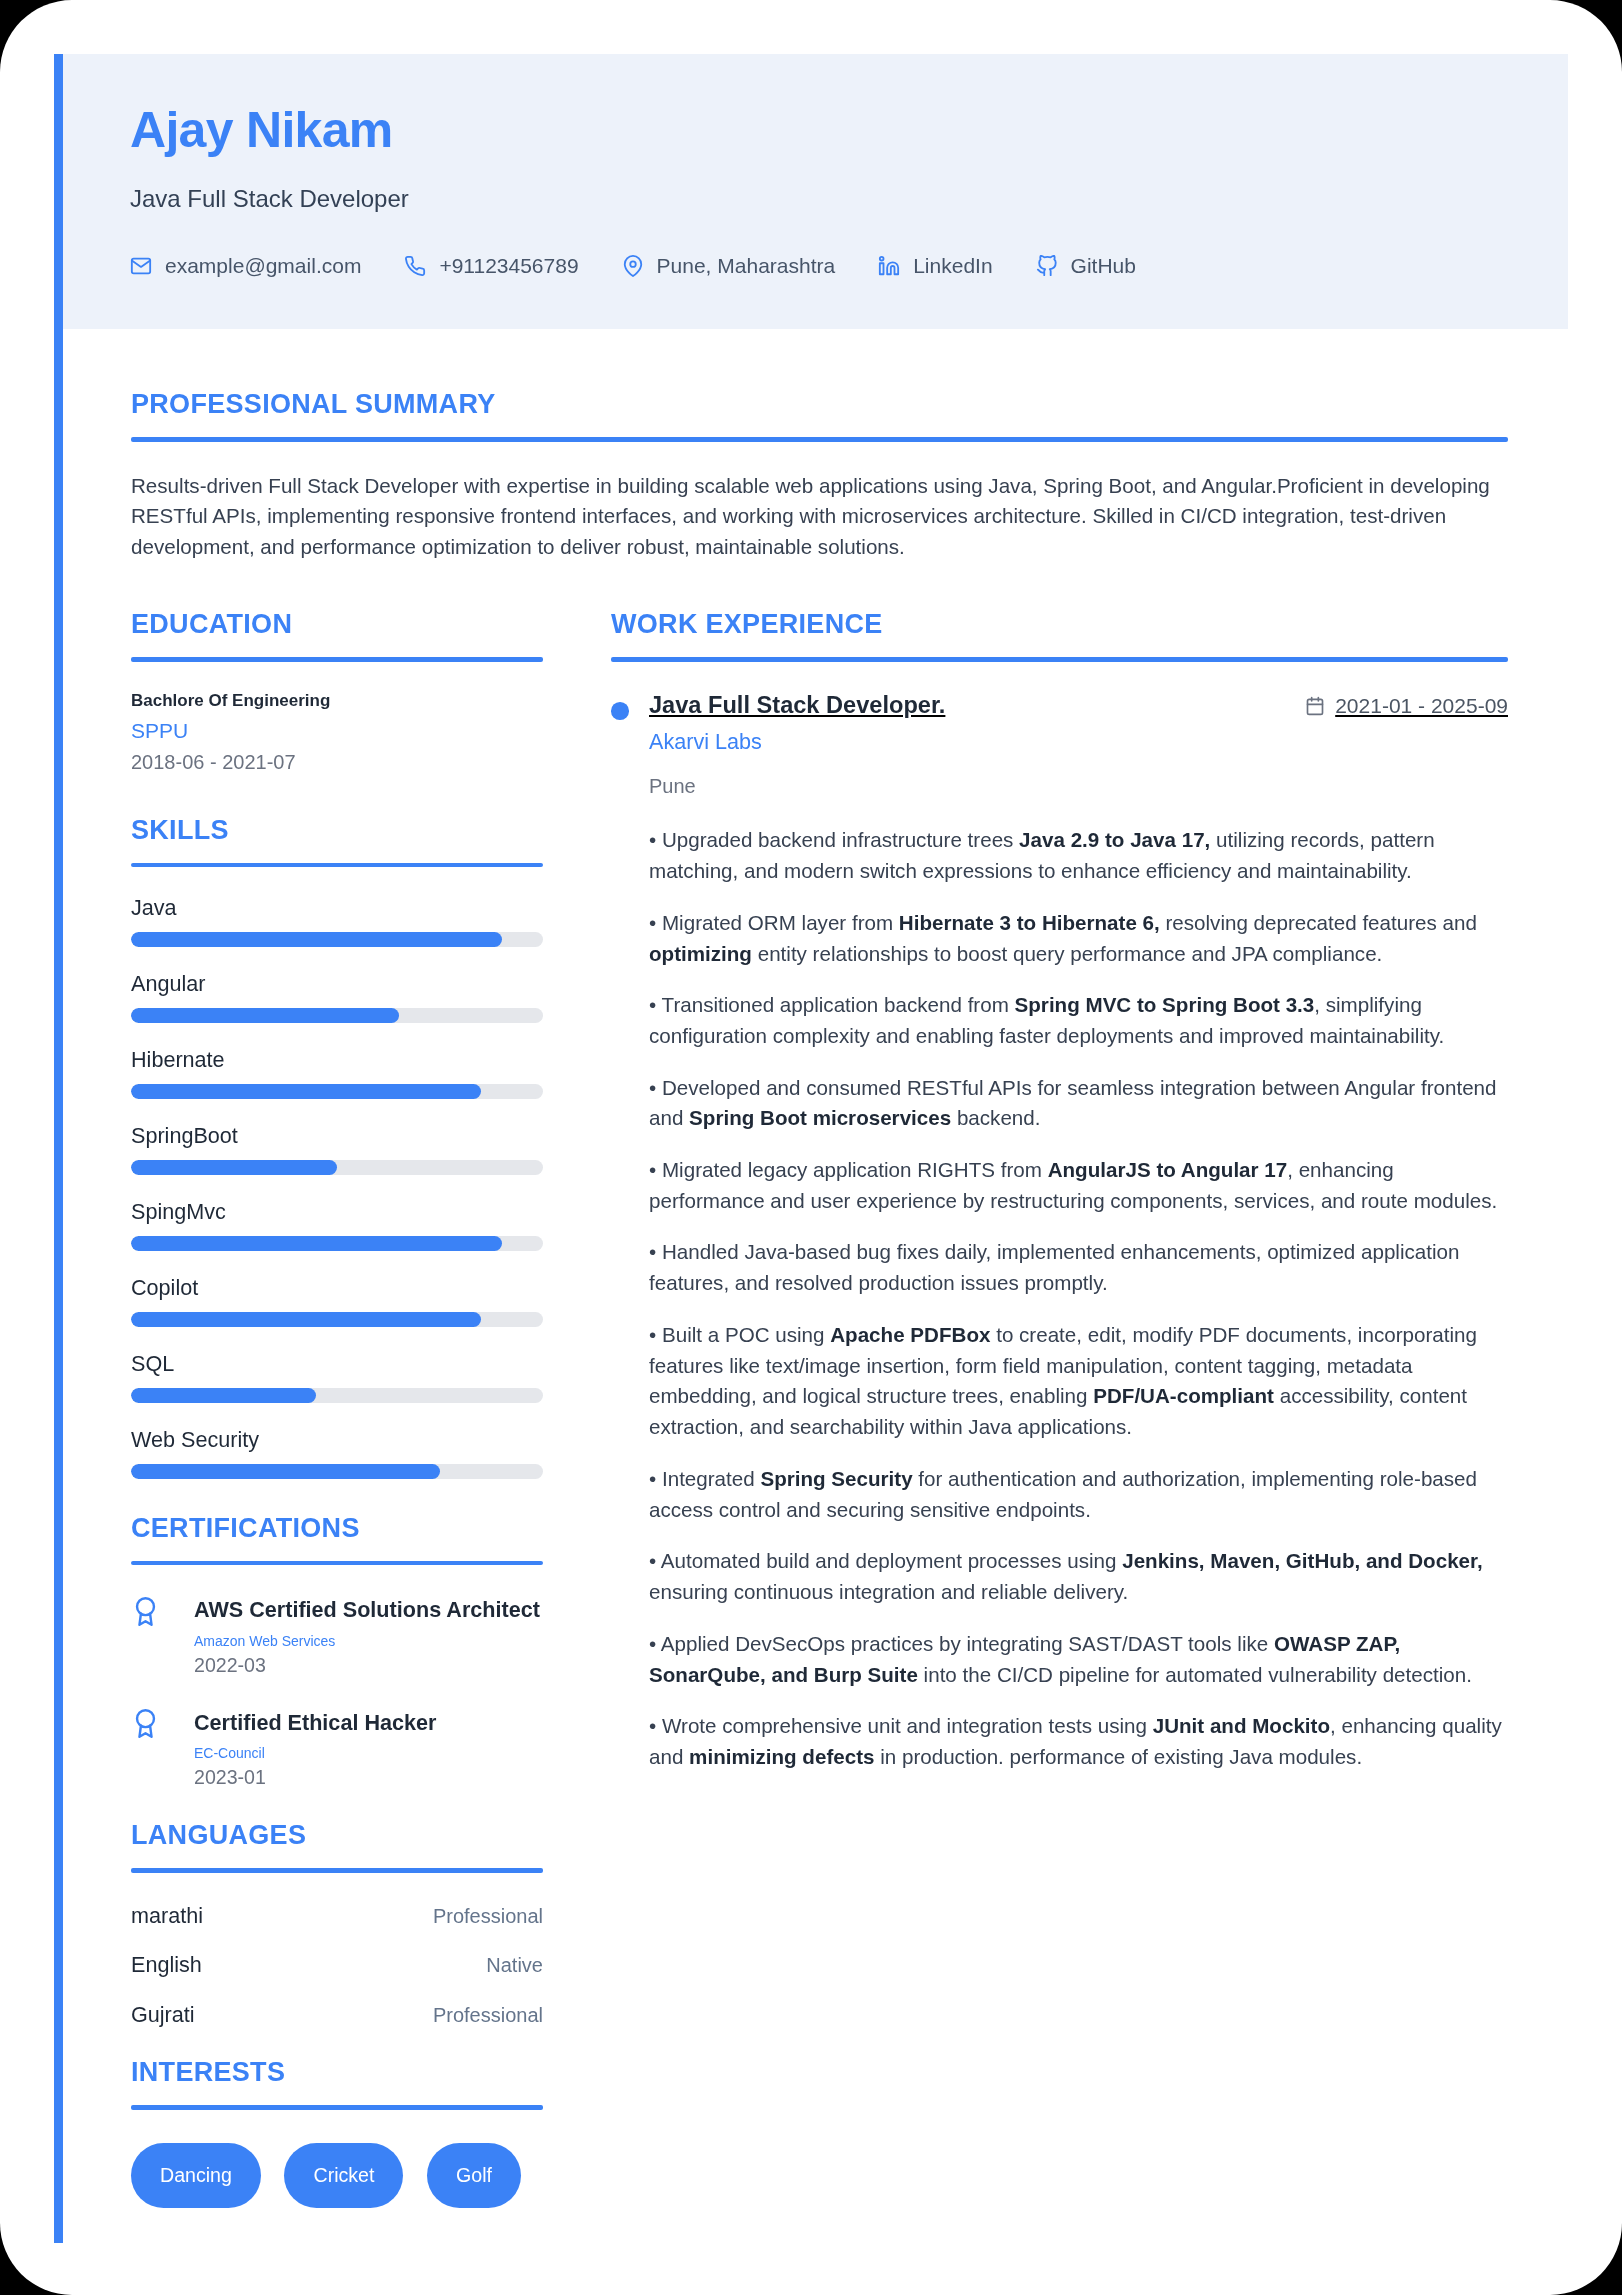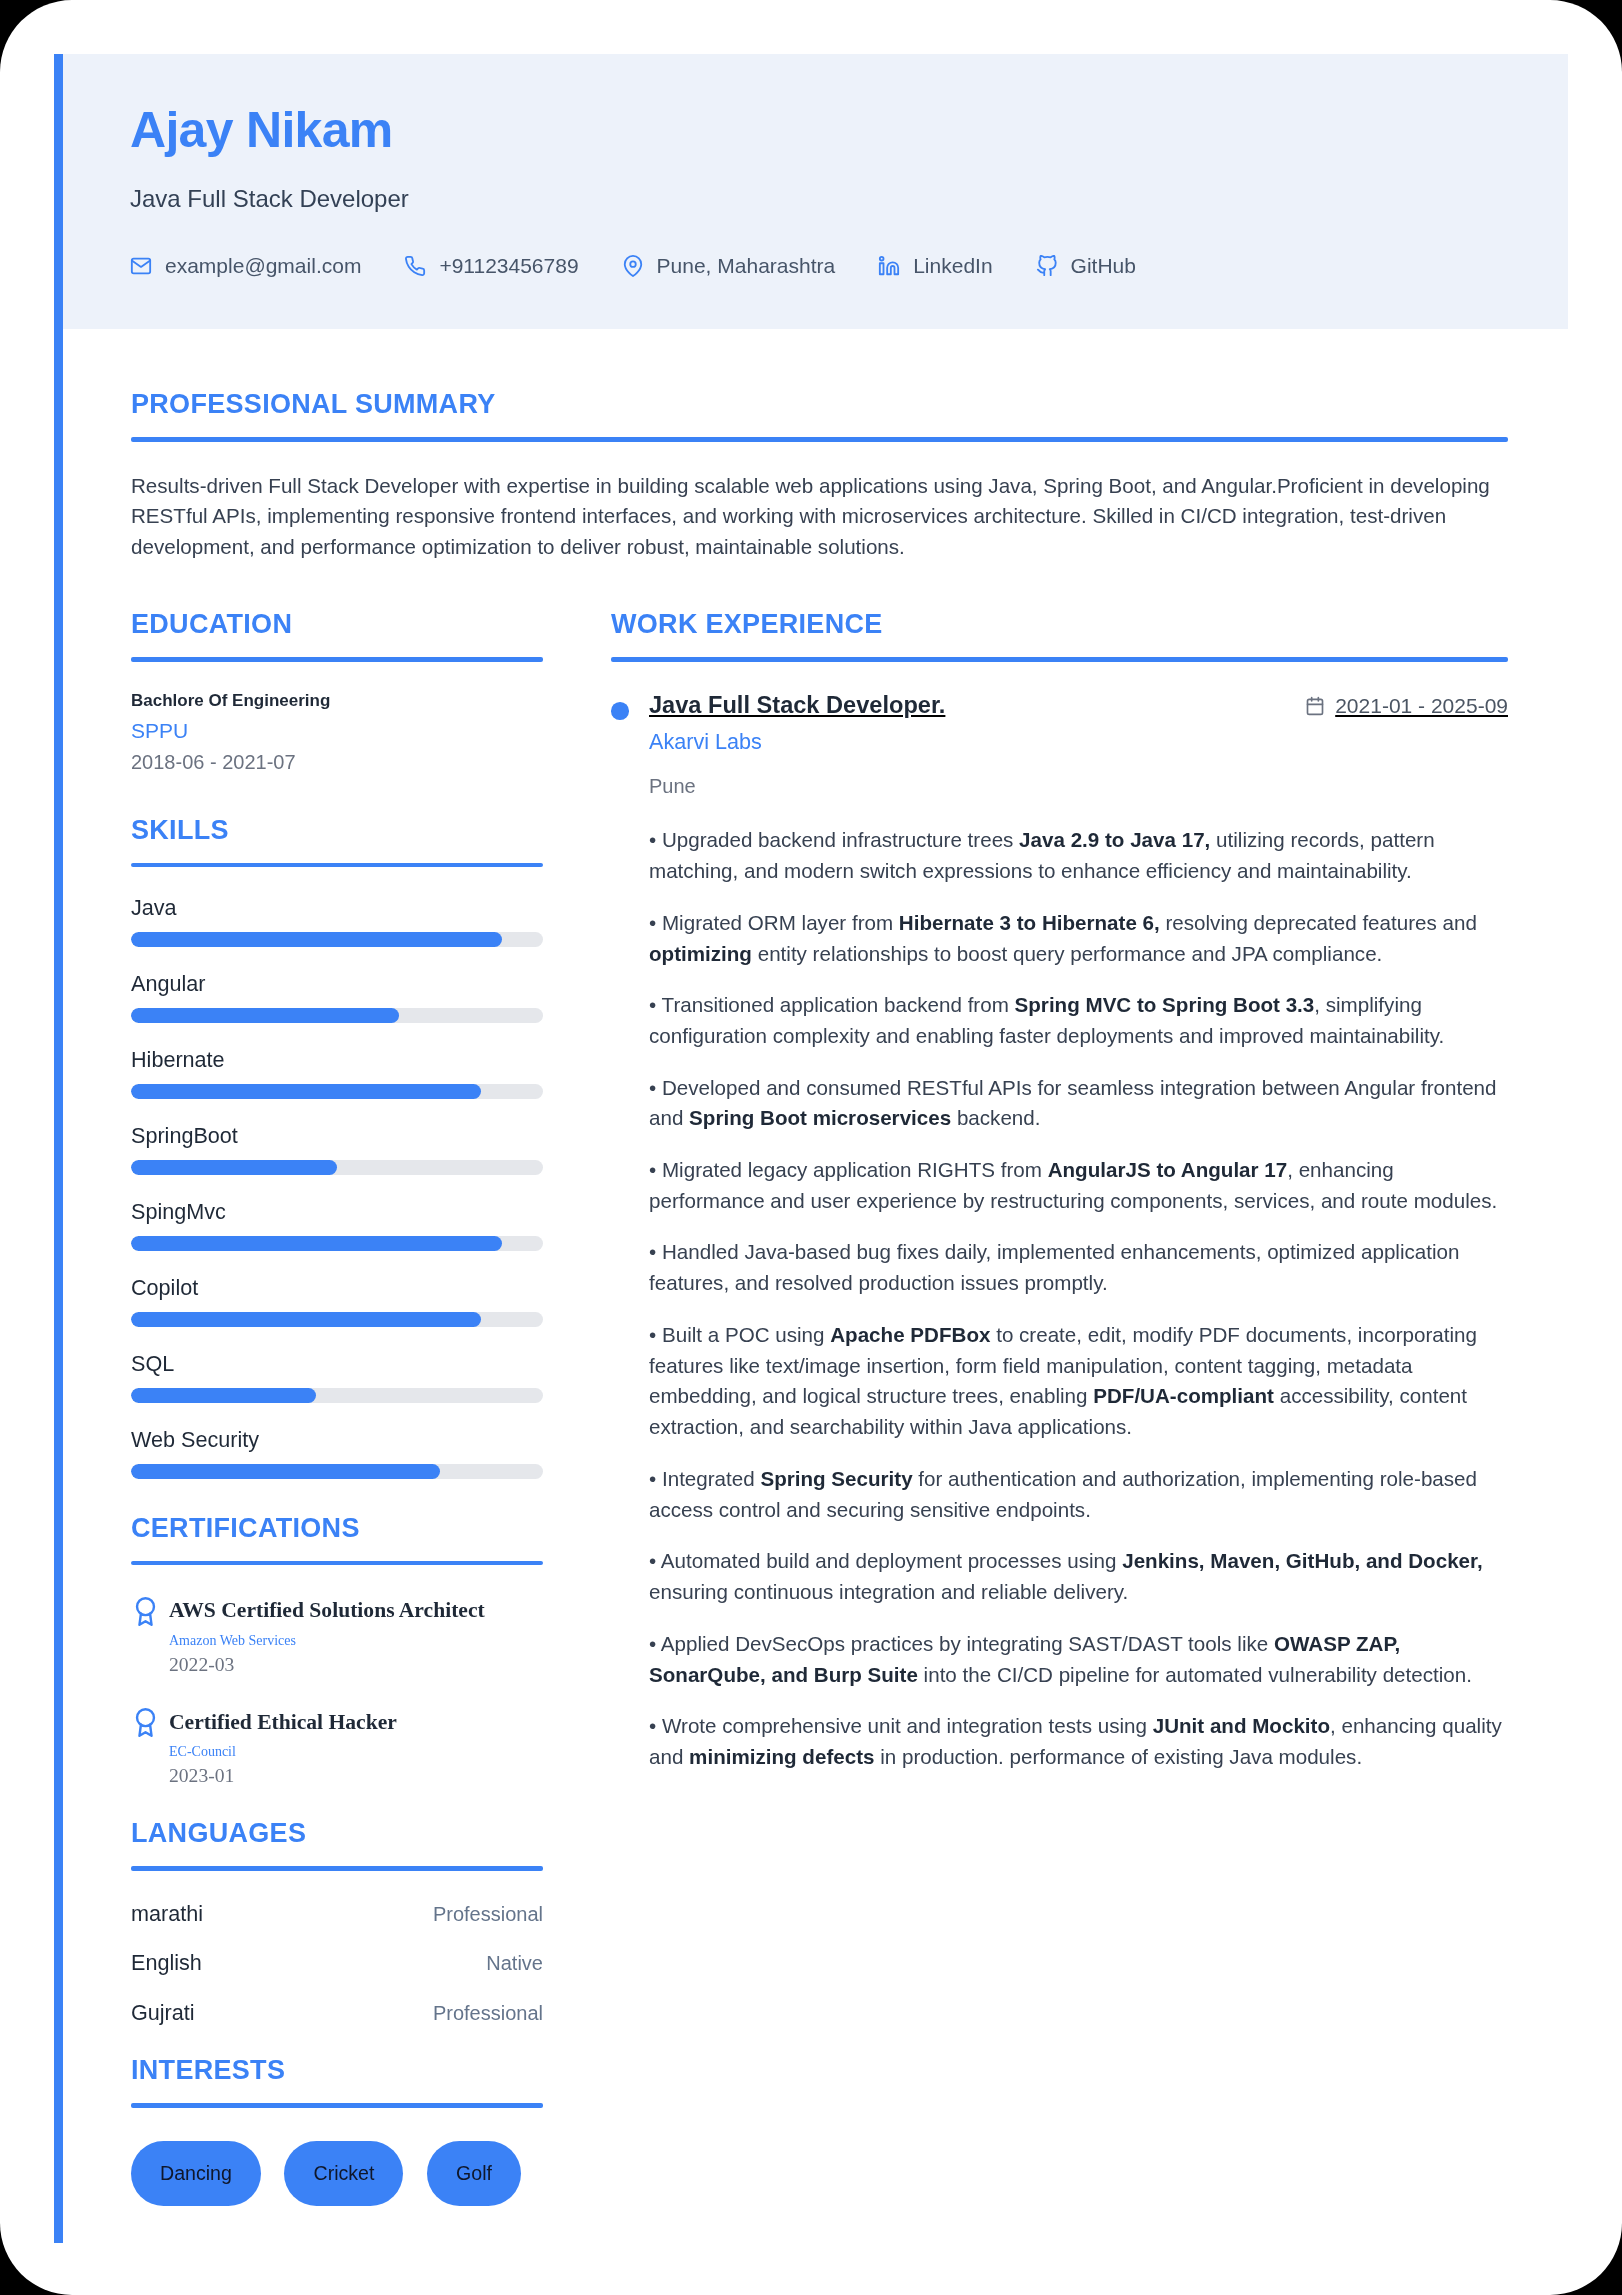"AWS Certified Solutions Architect" .cert-item { font-family: Liberation Serif, serif -> none; gap: 9px -> 34px }
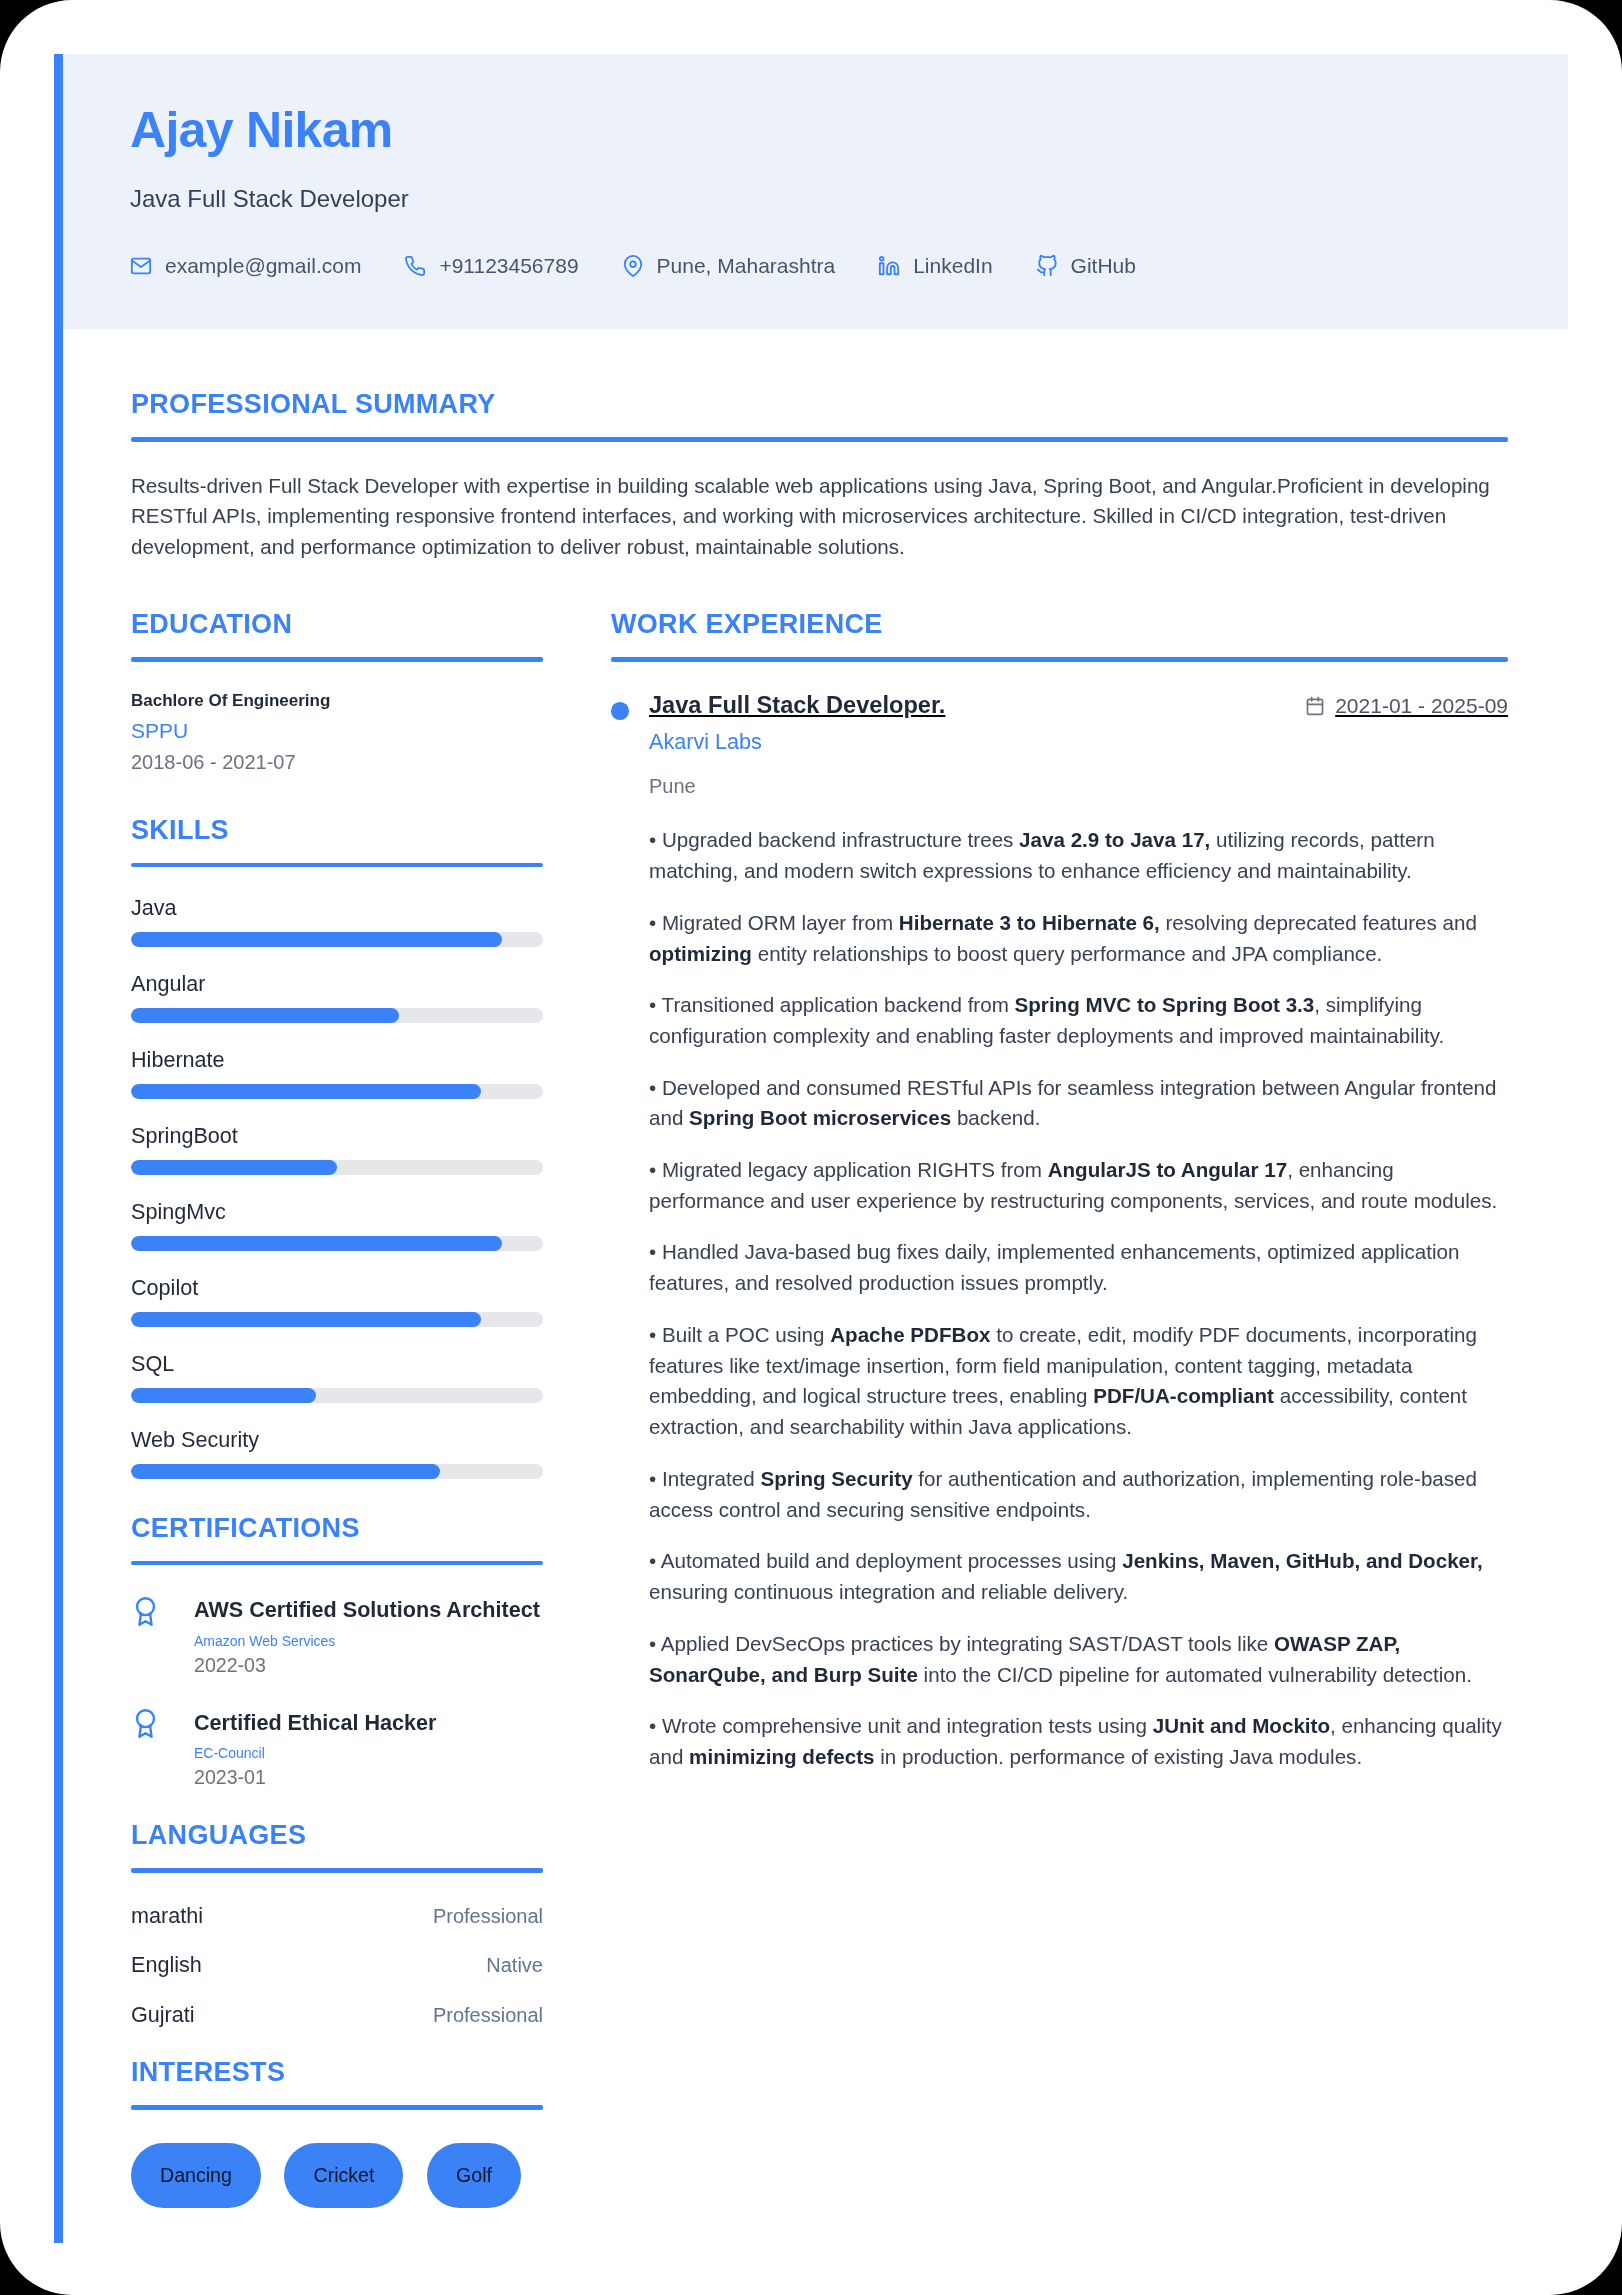"Dancing" .pill { color: #0f172a -> #ffffff }
